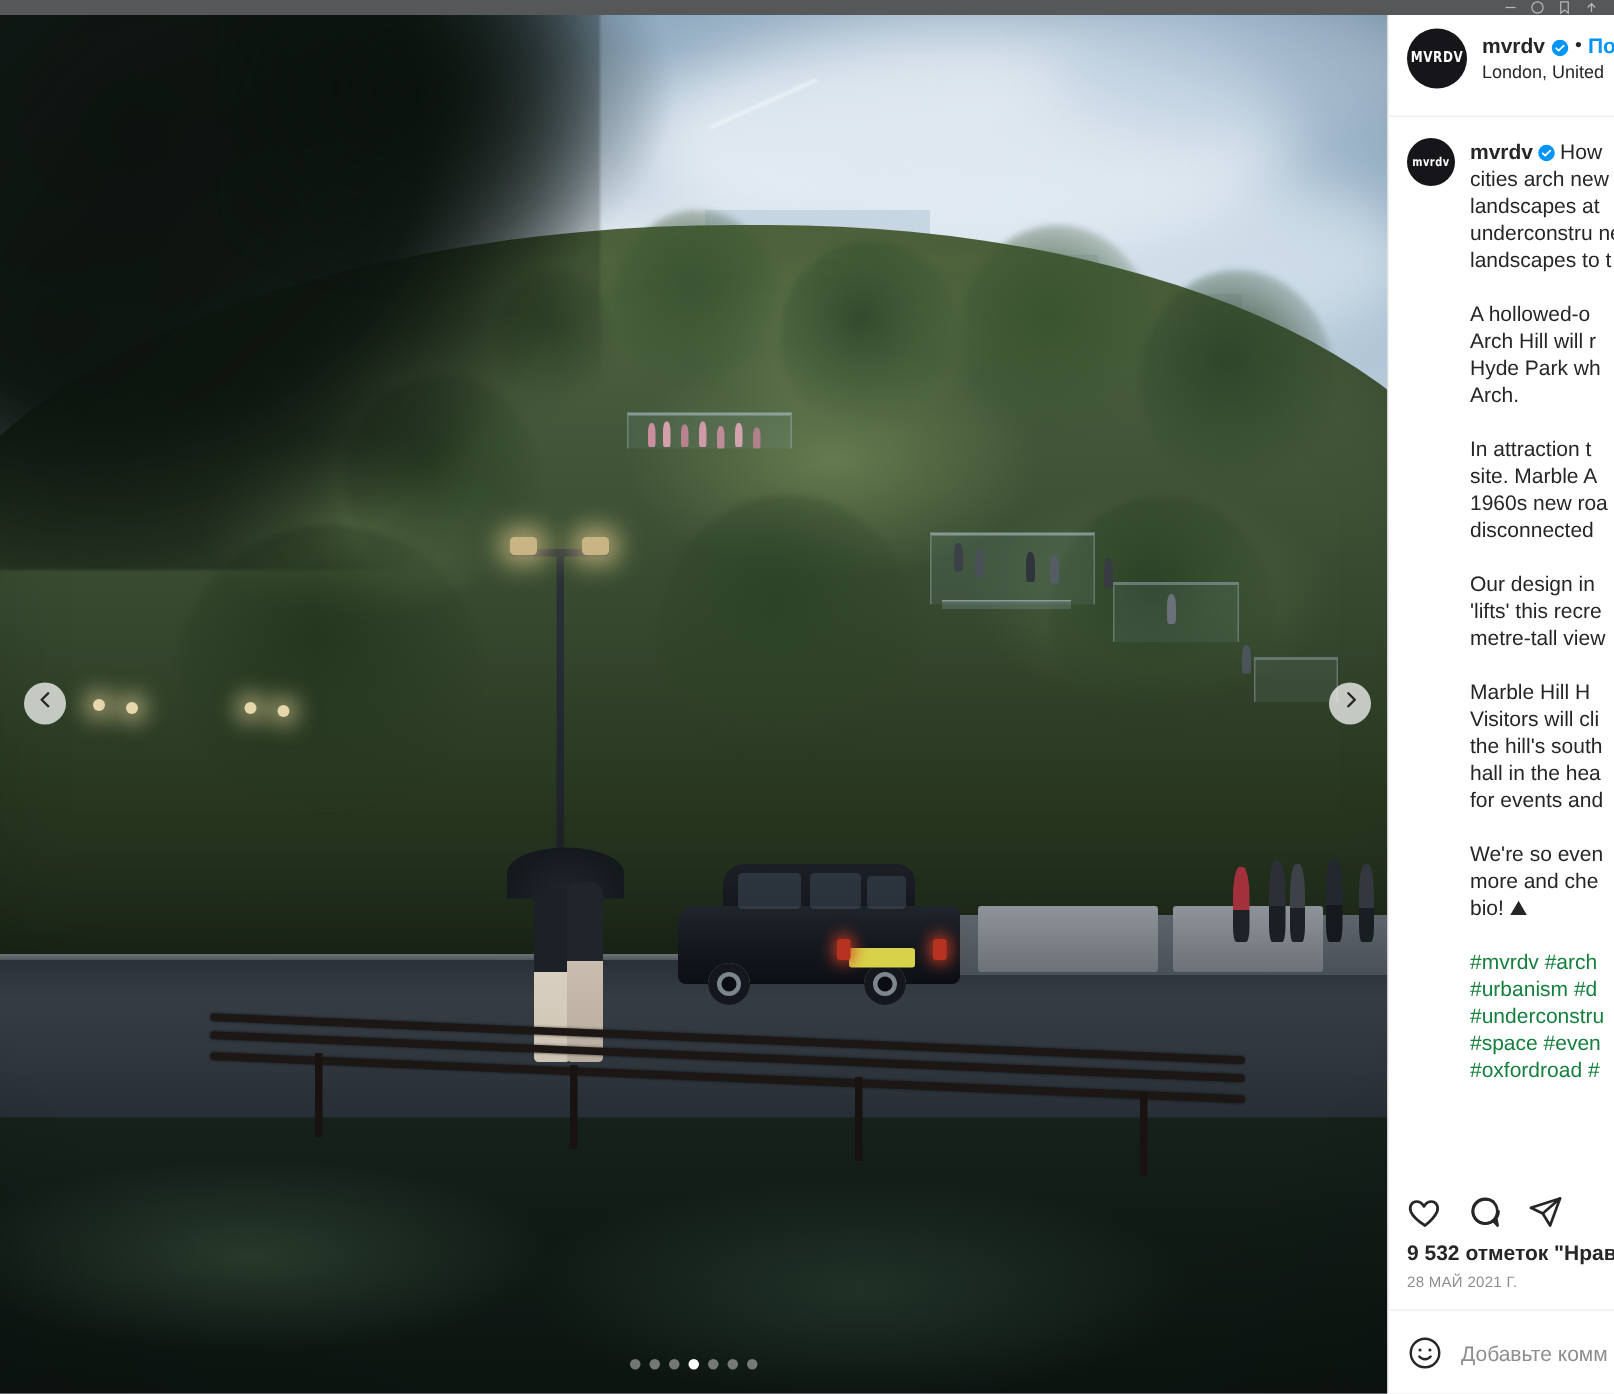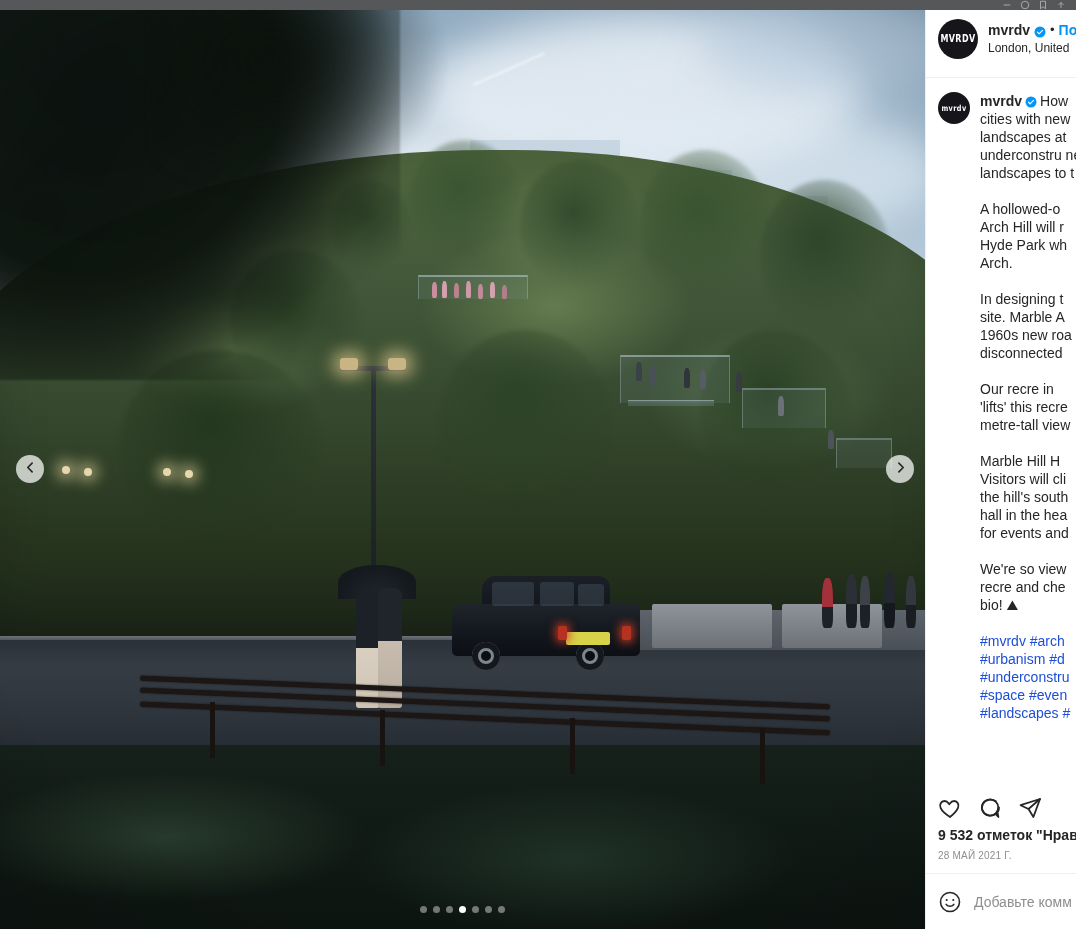"cities with new" div.cap-para { text: with -> arch }
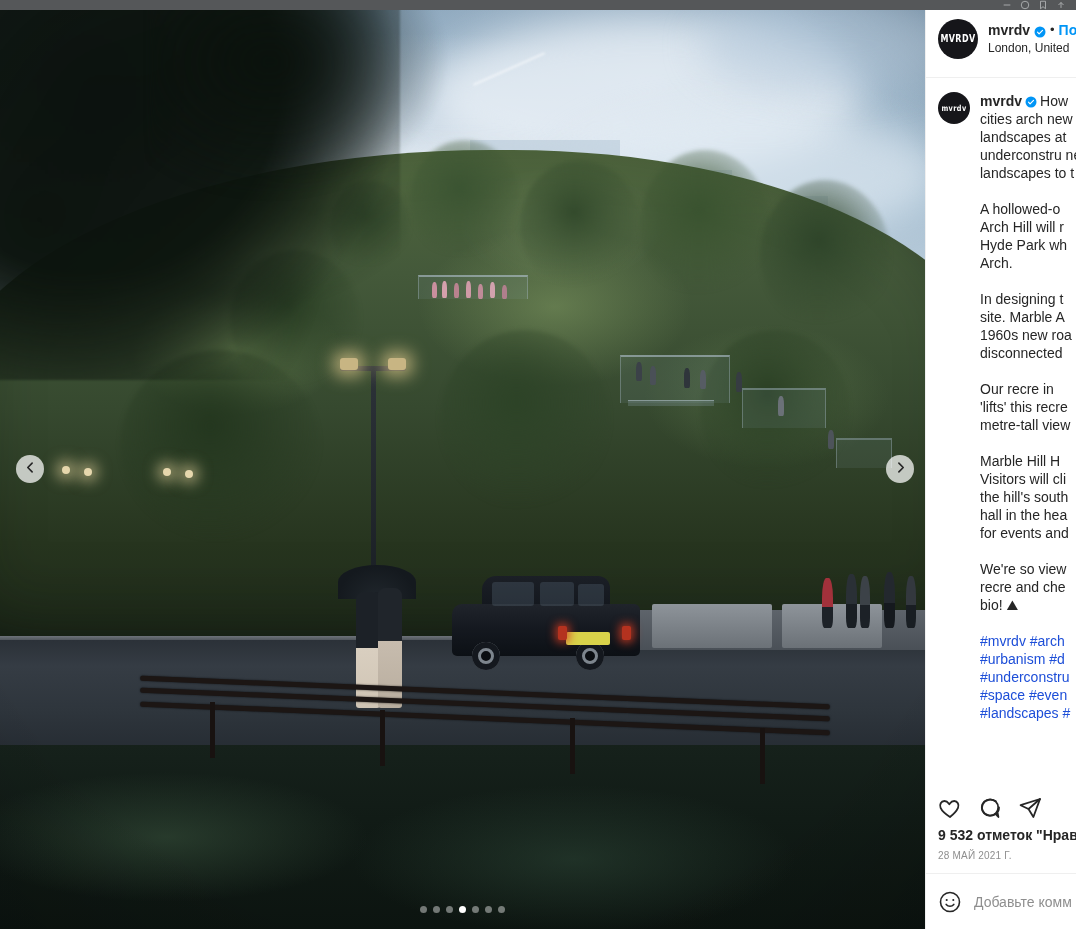"In designing t" div.cap-para { text: designing -> attraction }
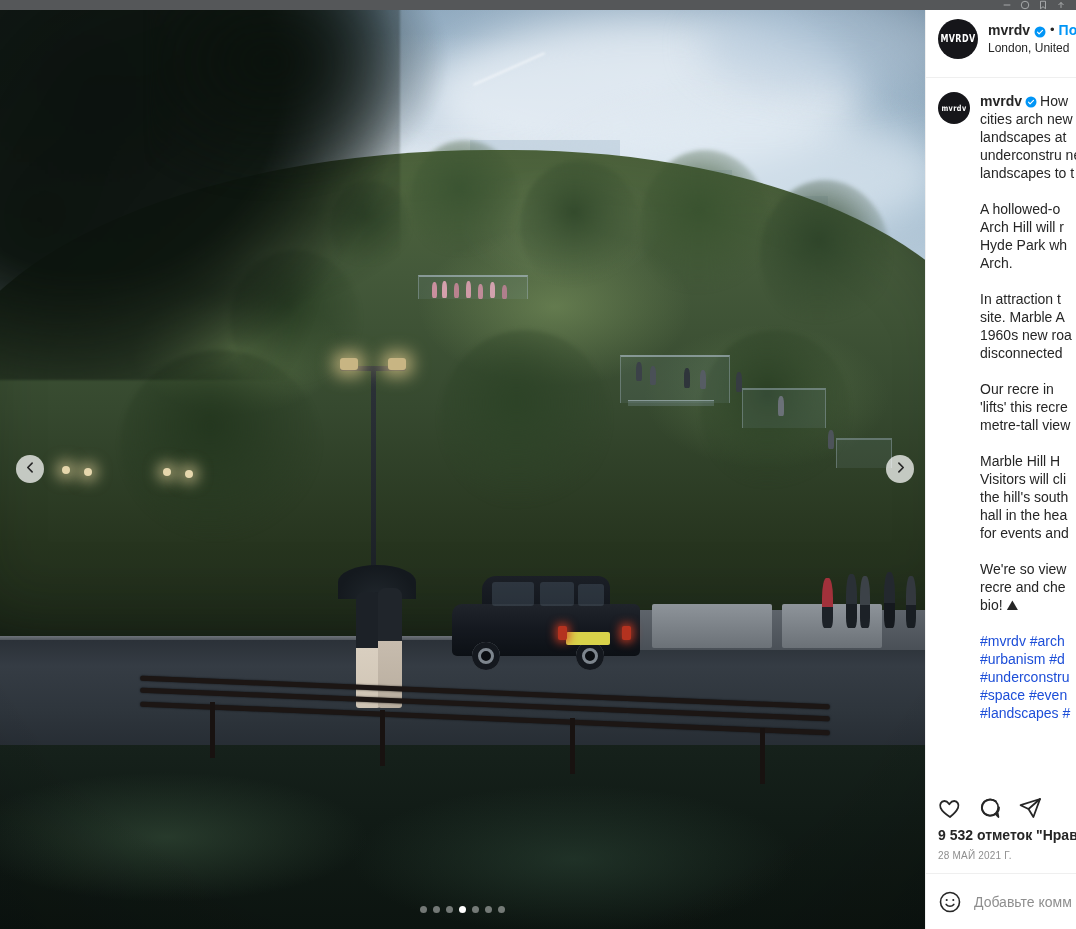"Our recre in" div.cap-para { text: recre -> design }
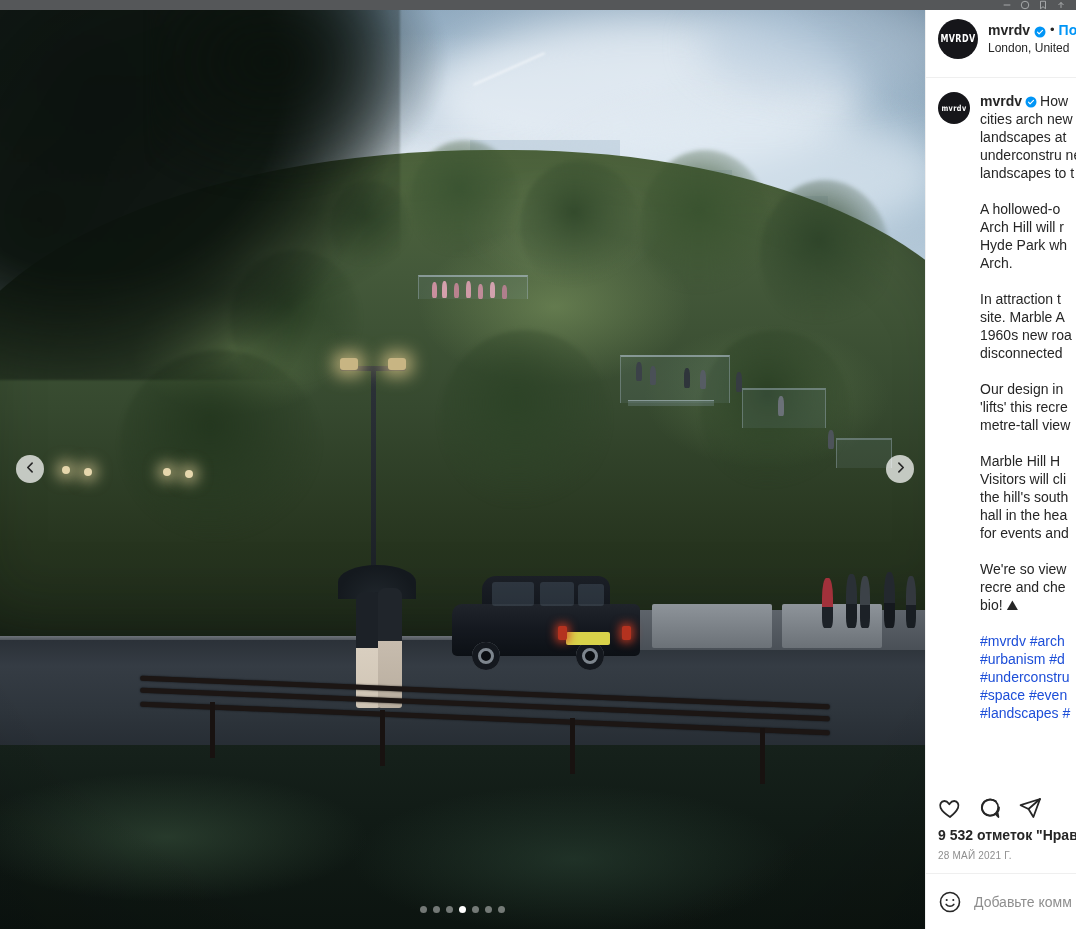"We're so view" div.cap-para { text: view -> even }
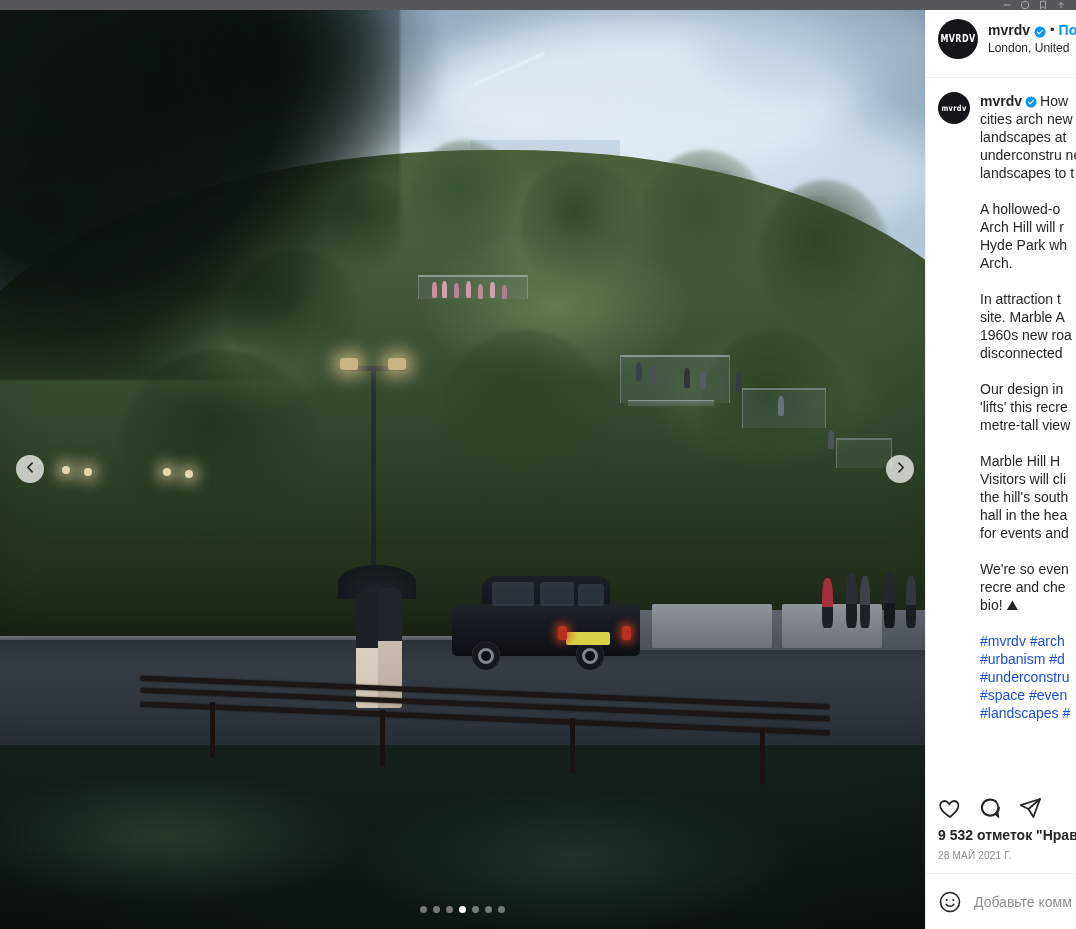"recre and che" div.cap-para { text: recre -> more }
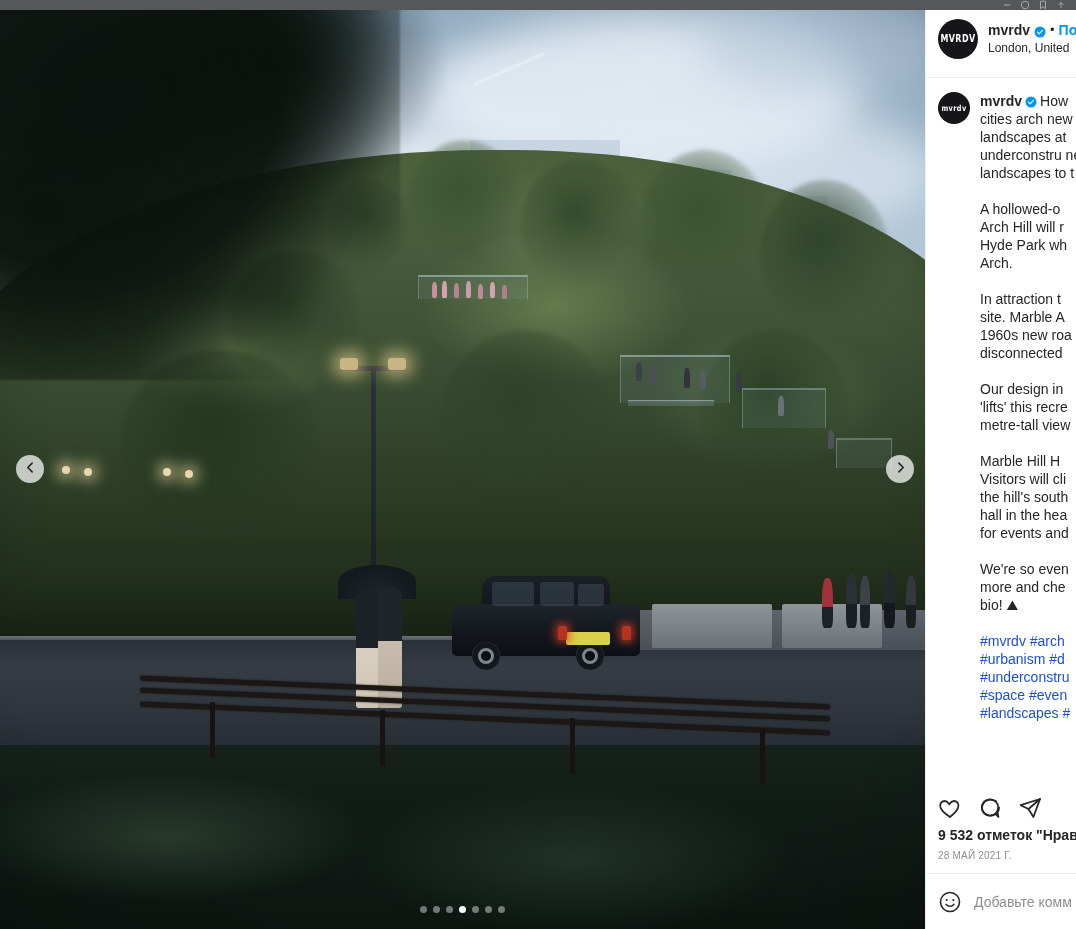"#mvrdv #arch" .hashtags { color: #1d4ed8 -> #15803d }
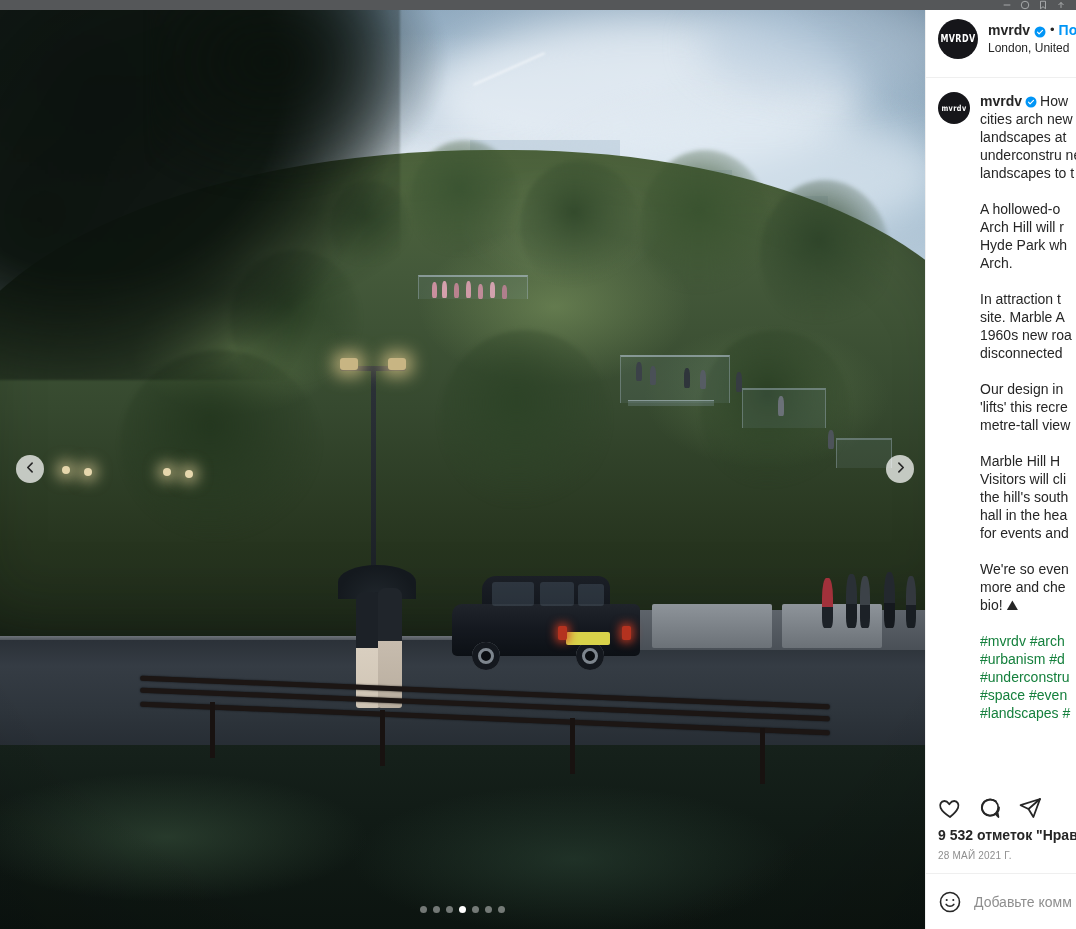"#landscapes #" div { text: landscapes -> oxfordroad }
